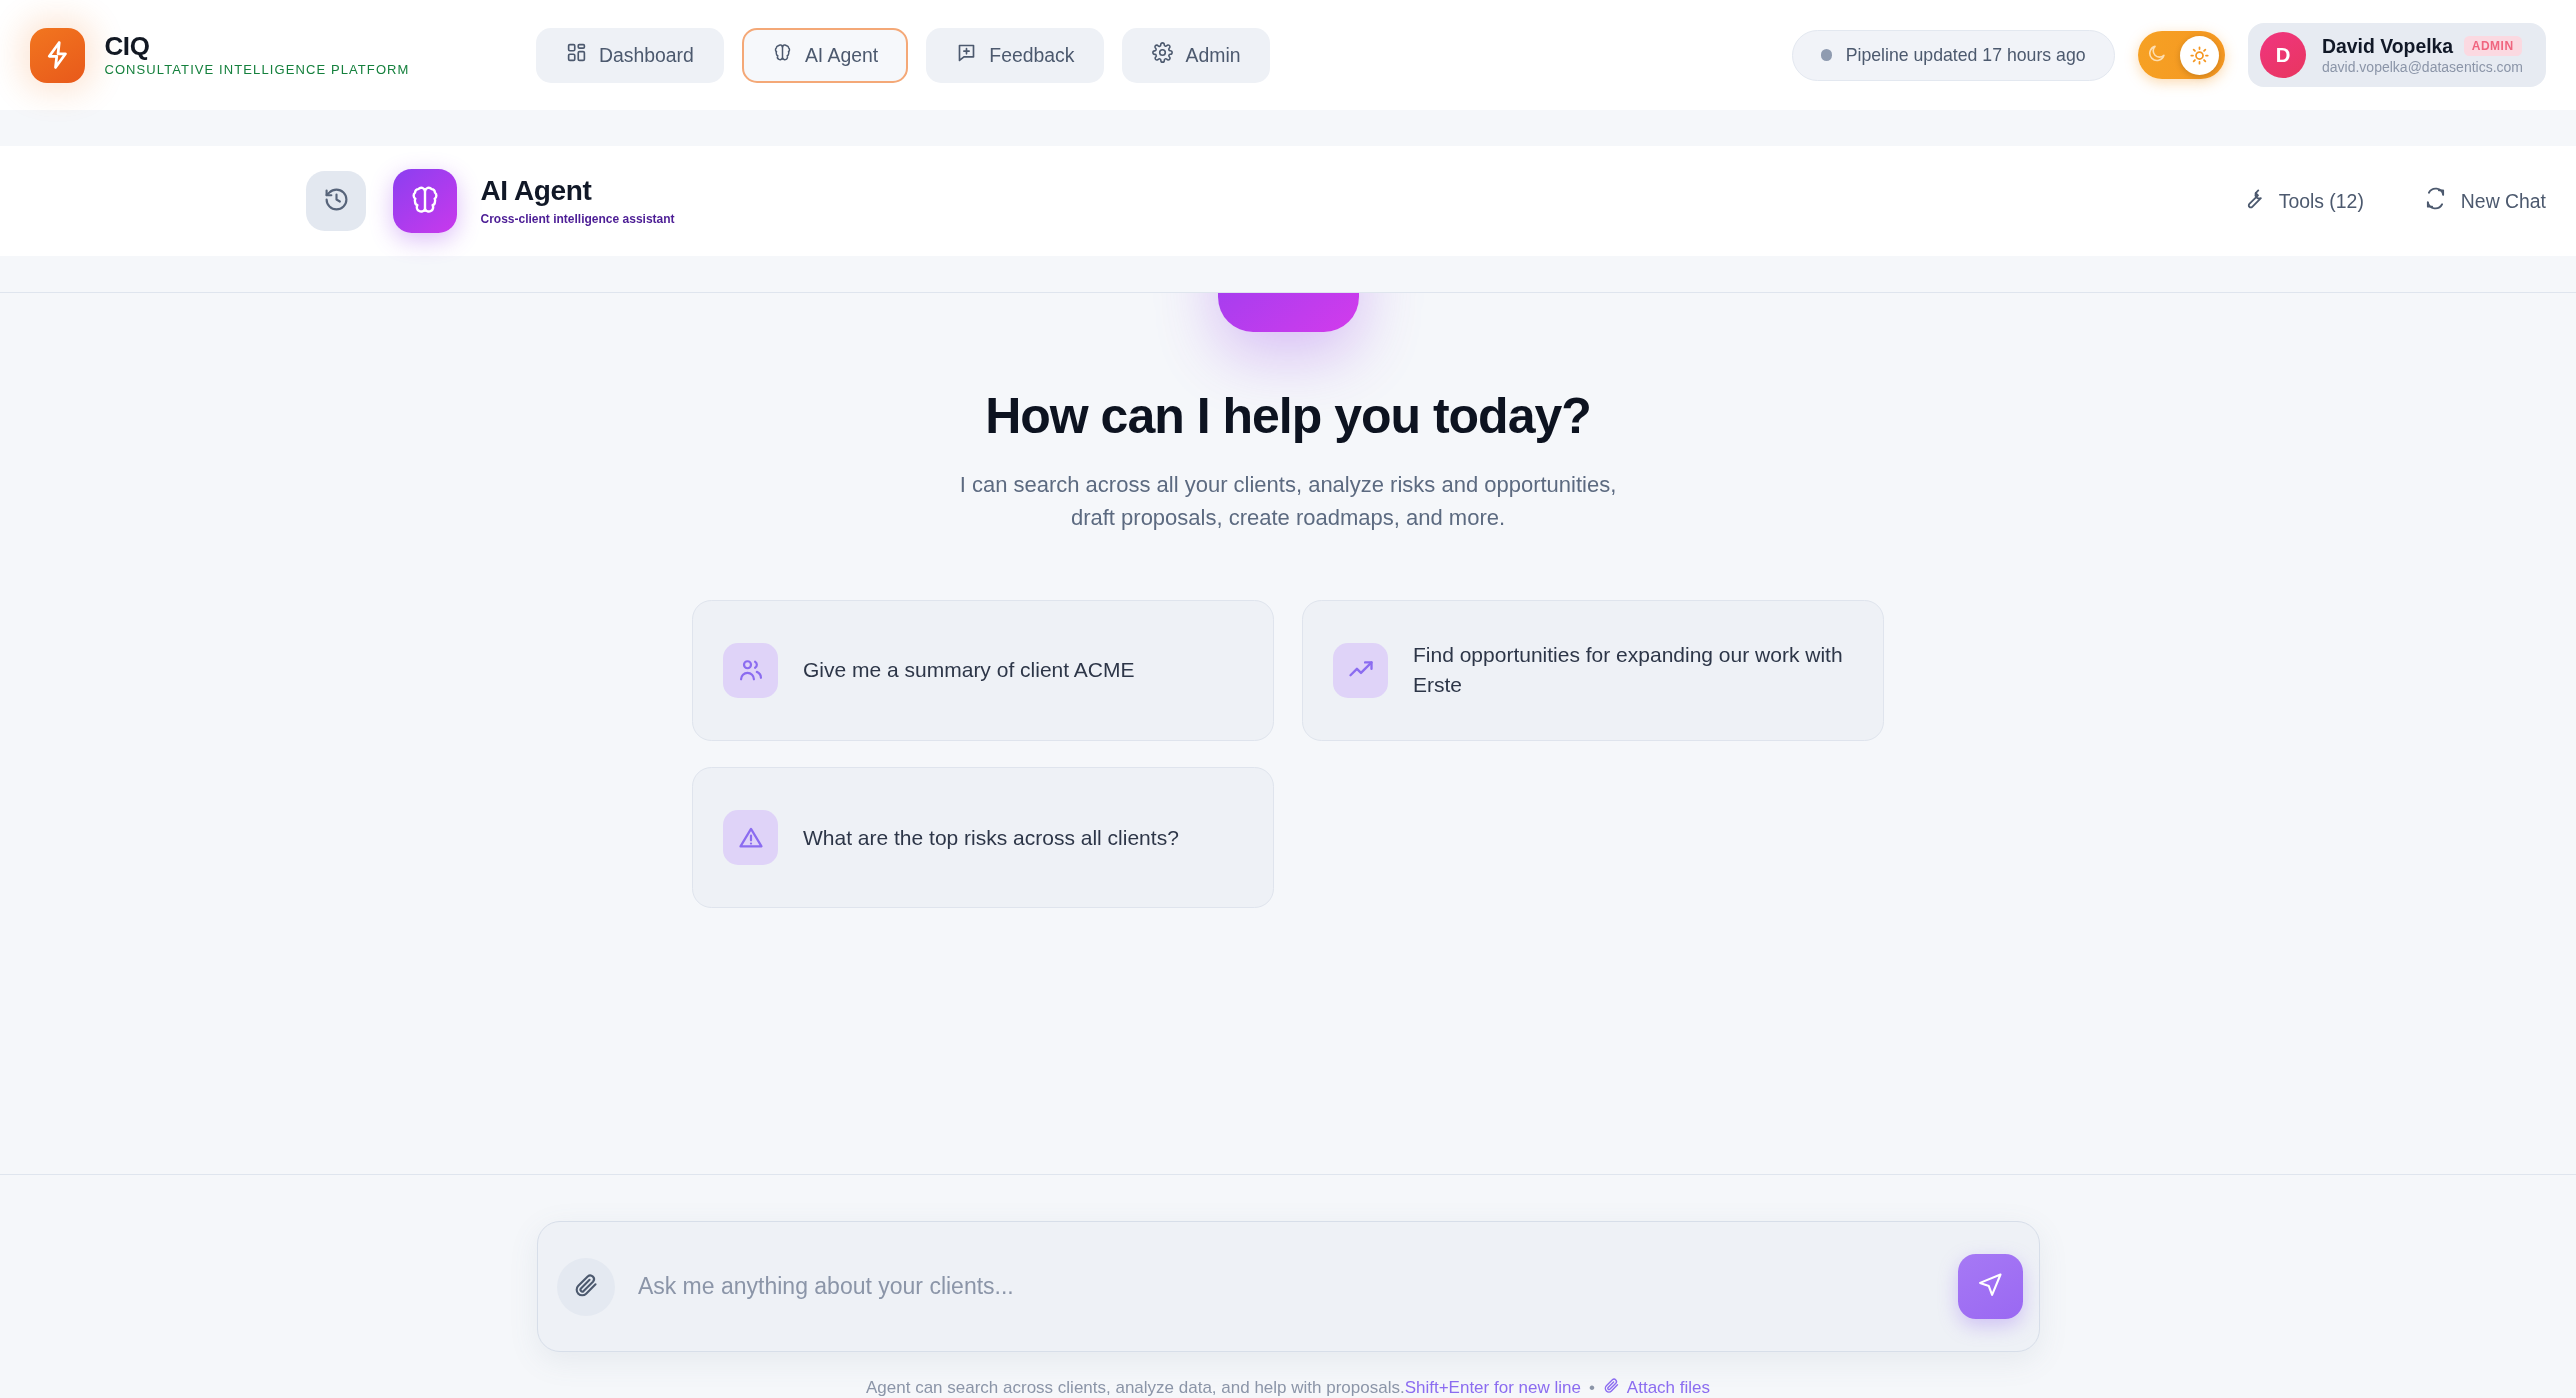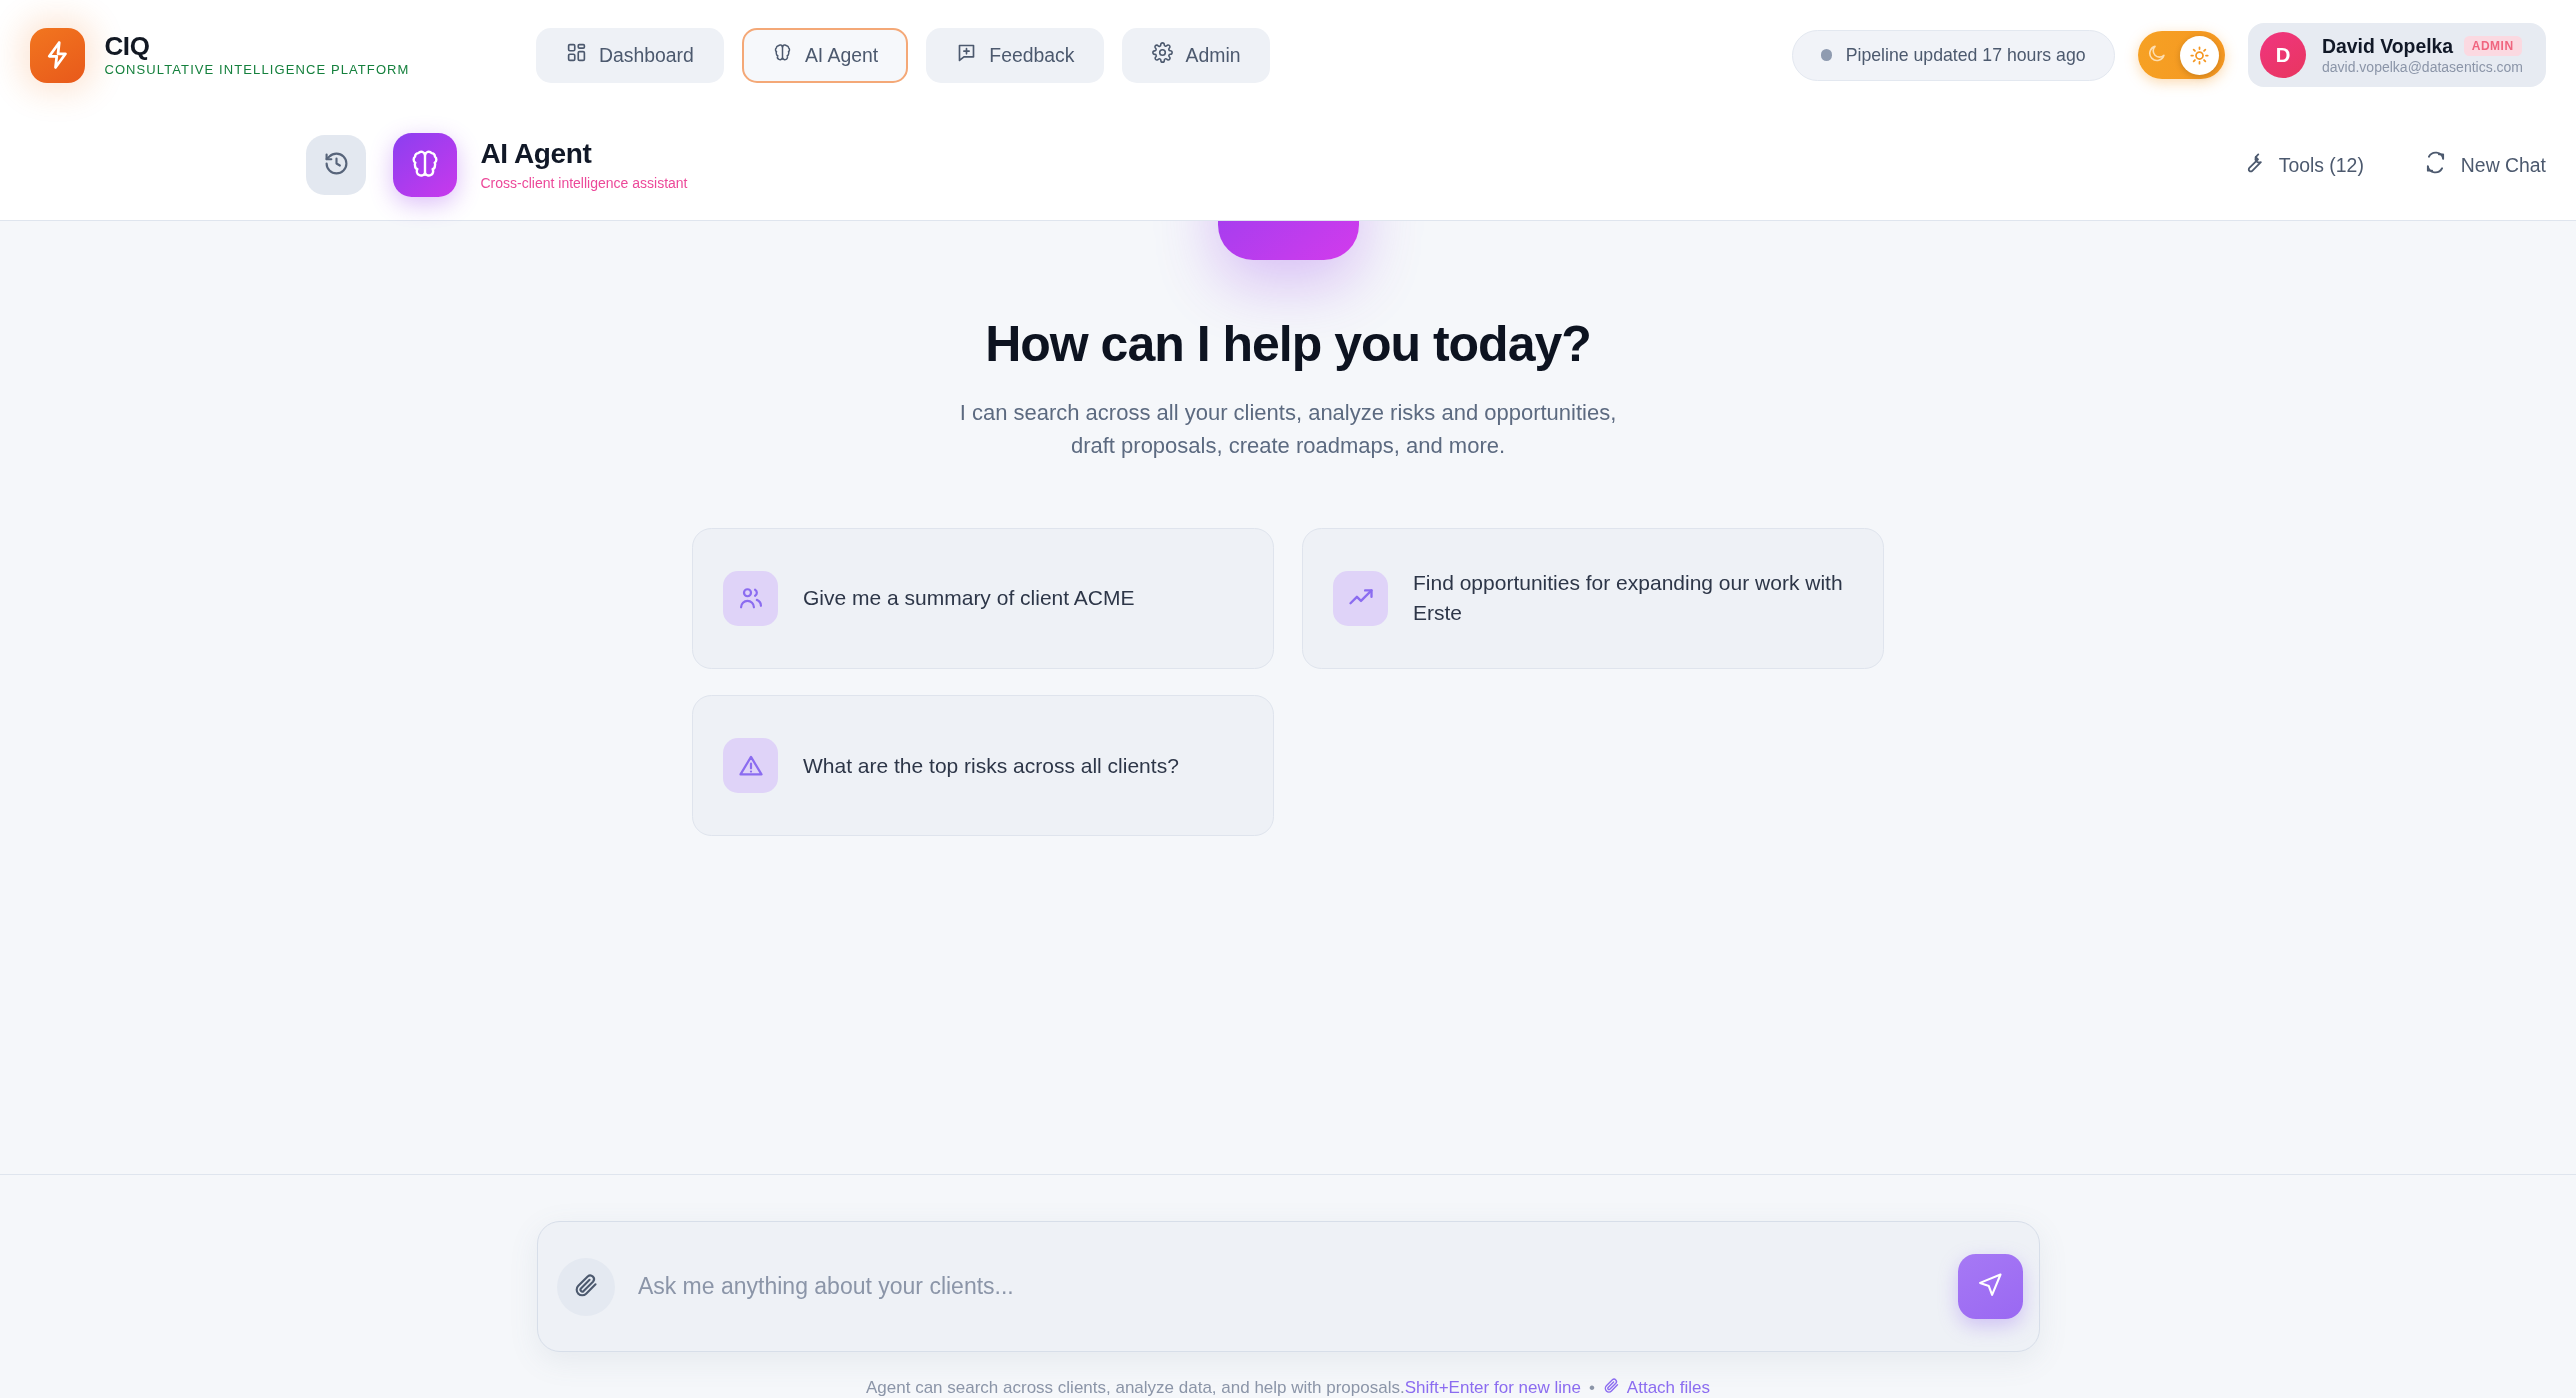"CIQ" .app { gap: none -> 36px }
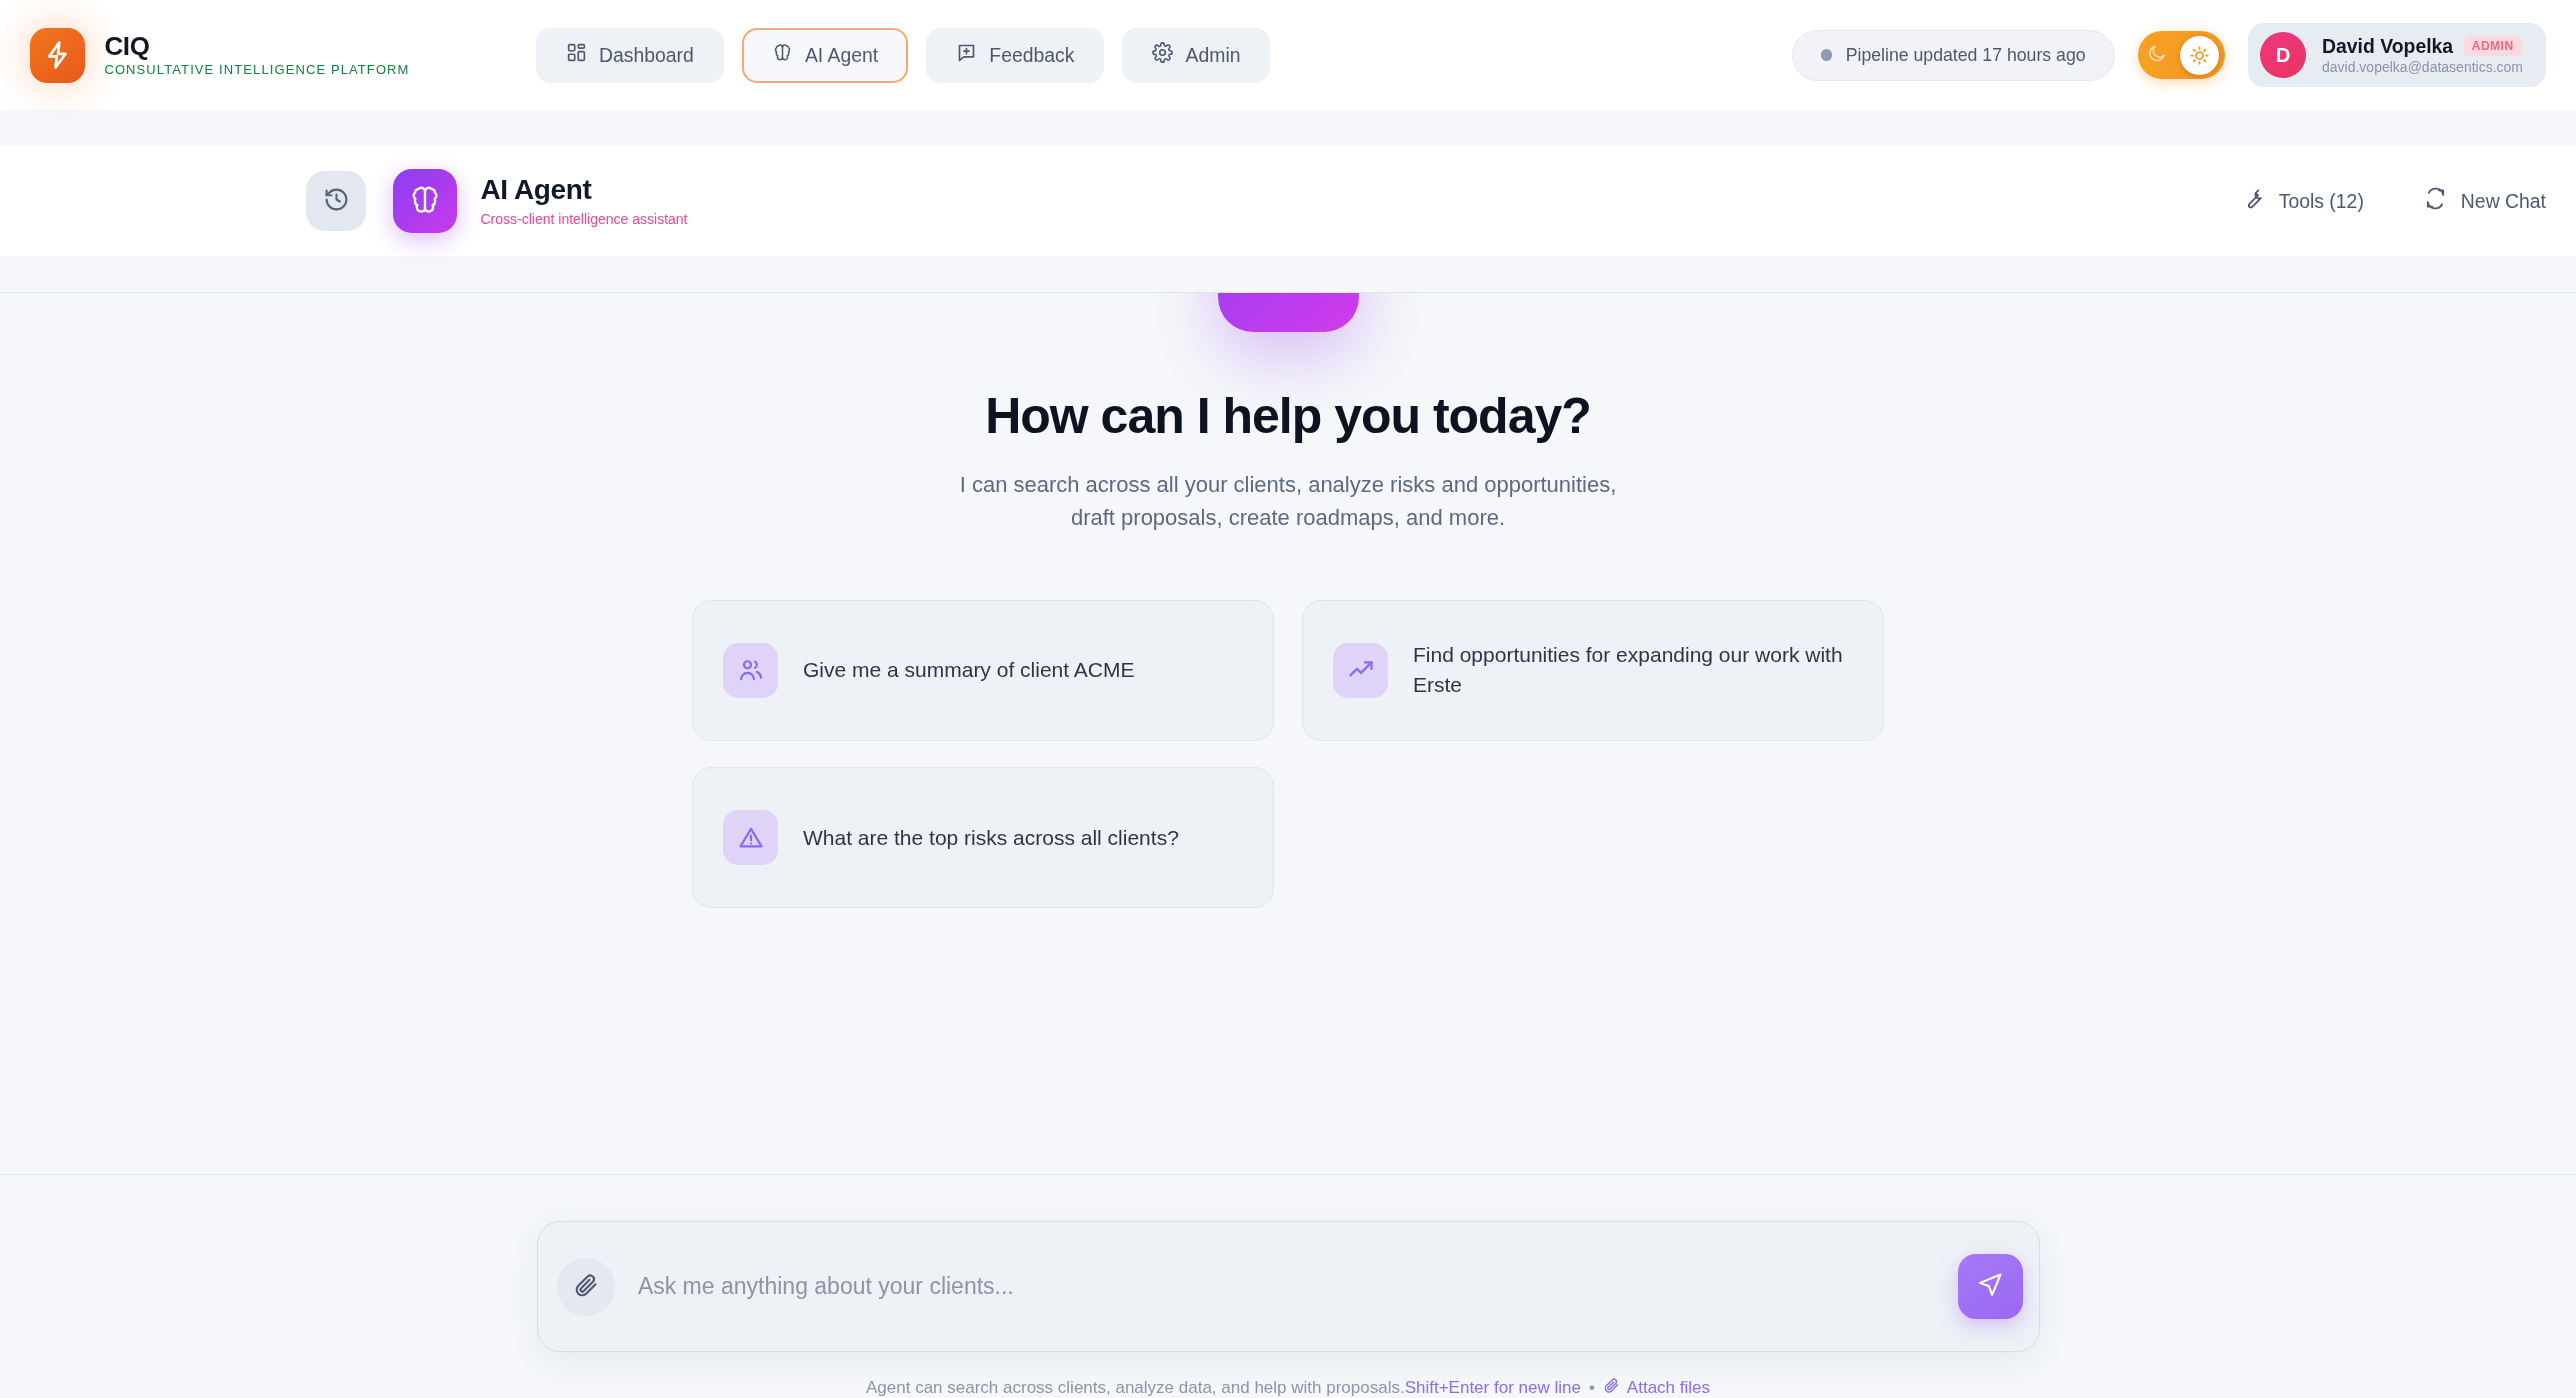"Cross-client intelligence assistant" .pagesub { color: #ec4899 -> #4c1d95; font-size: 14px -> 12px; font-weight: none -> bold }
